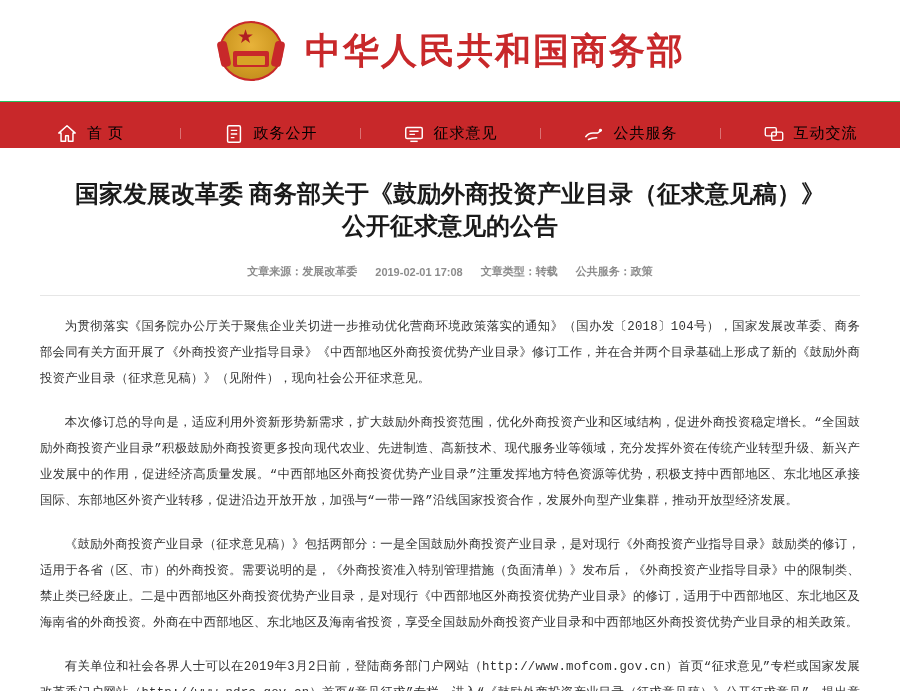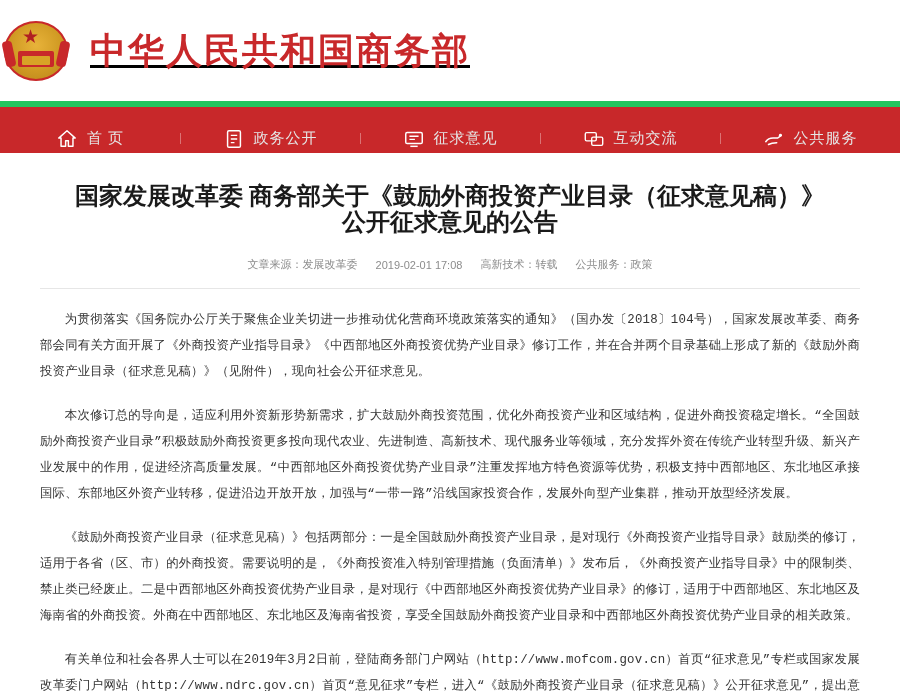"中华人民共和国商务部" .header { border-bottom: 6px solid #22c55e -> 1px solid #22c55e; justify-content: none -> center; text-decoration: underline -> none }
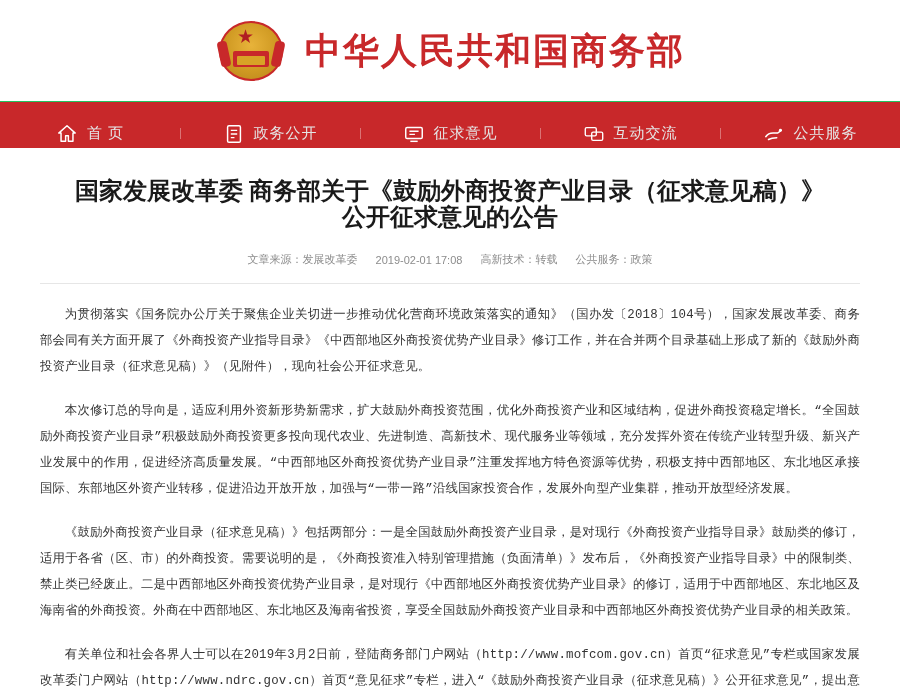"首 页" .nav-item { color: #e5e5e5 -> #000000 }
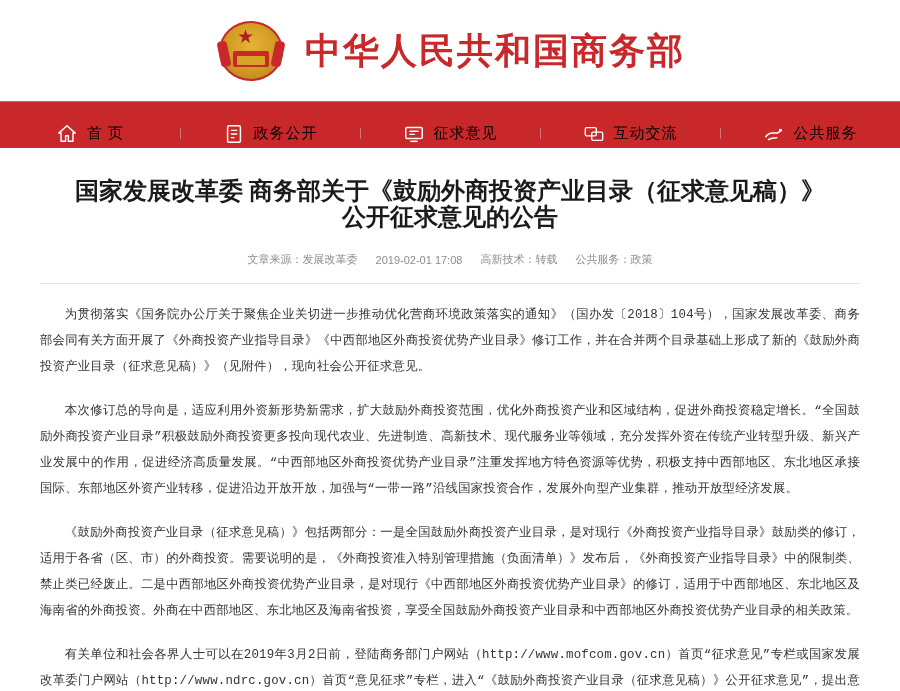"互动交流" div.nav-item { order: before "公共服务" -> after "公共服务" }
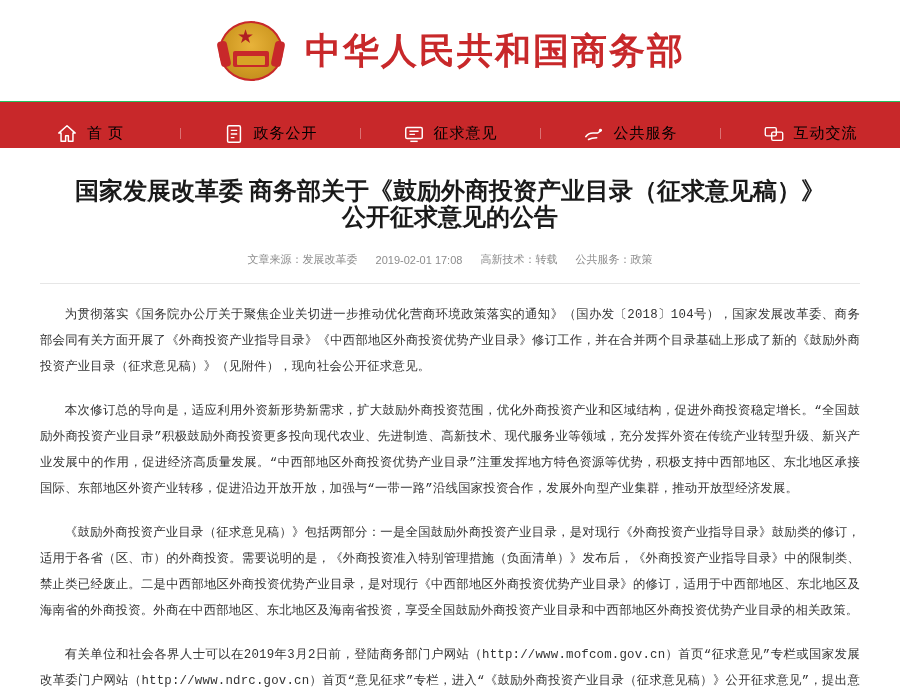"国家发展改革委" .article-title { line-height: 26px -> 32px }
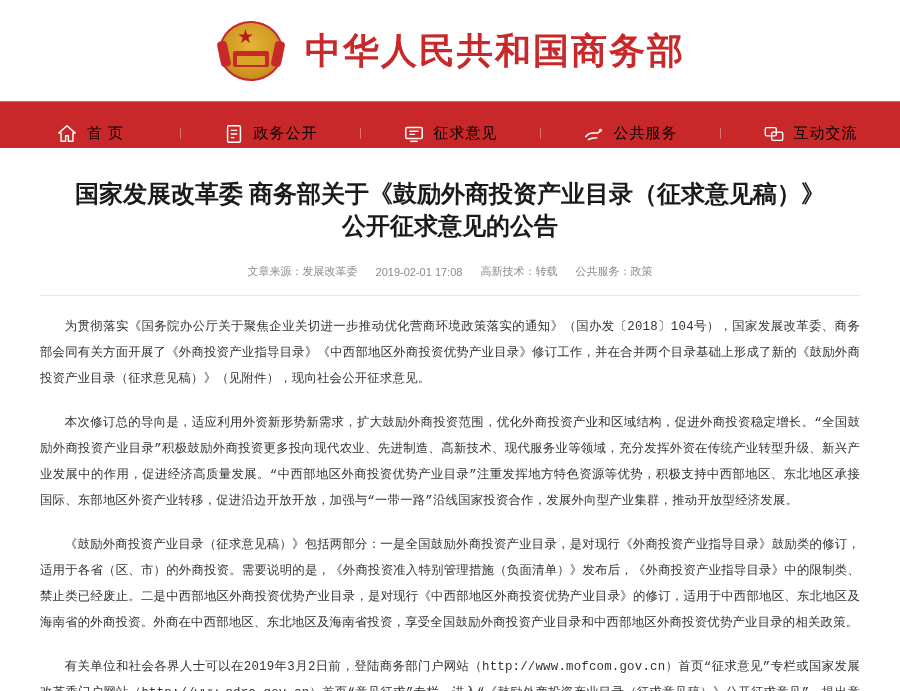"文章来源：发展改革委" .meta span { font-weight: none -> bold }
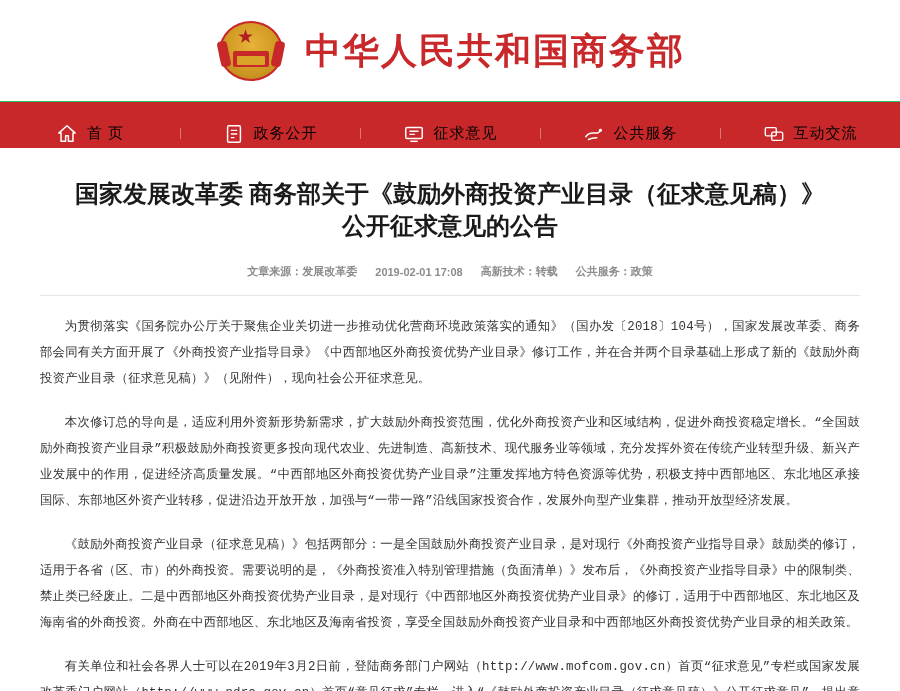"高新技术：" span { text: 高新技术 -> 文章类型 }
